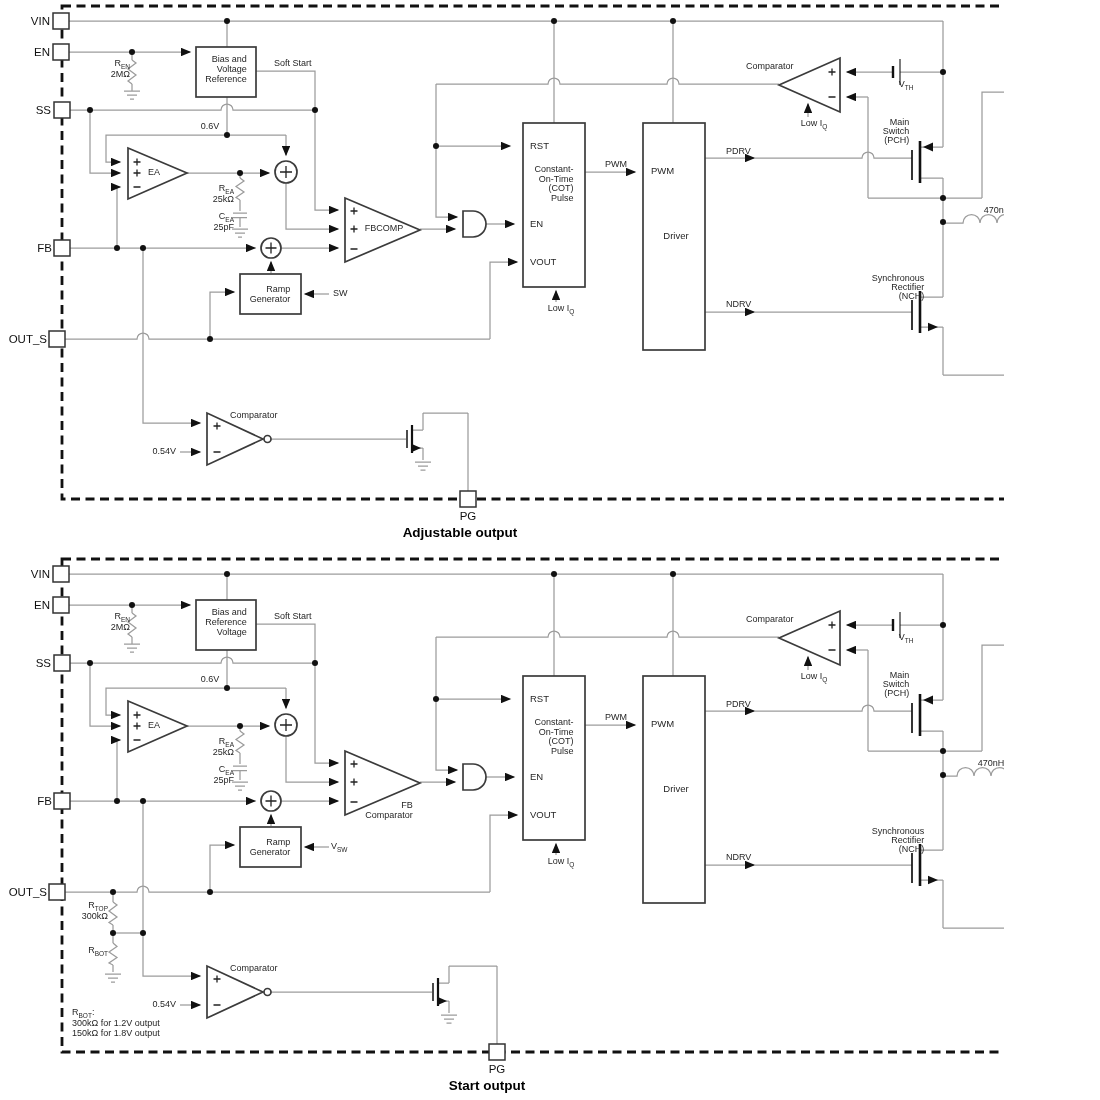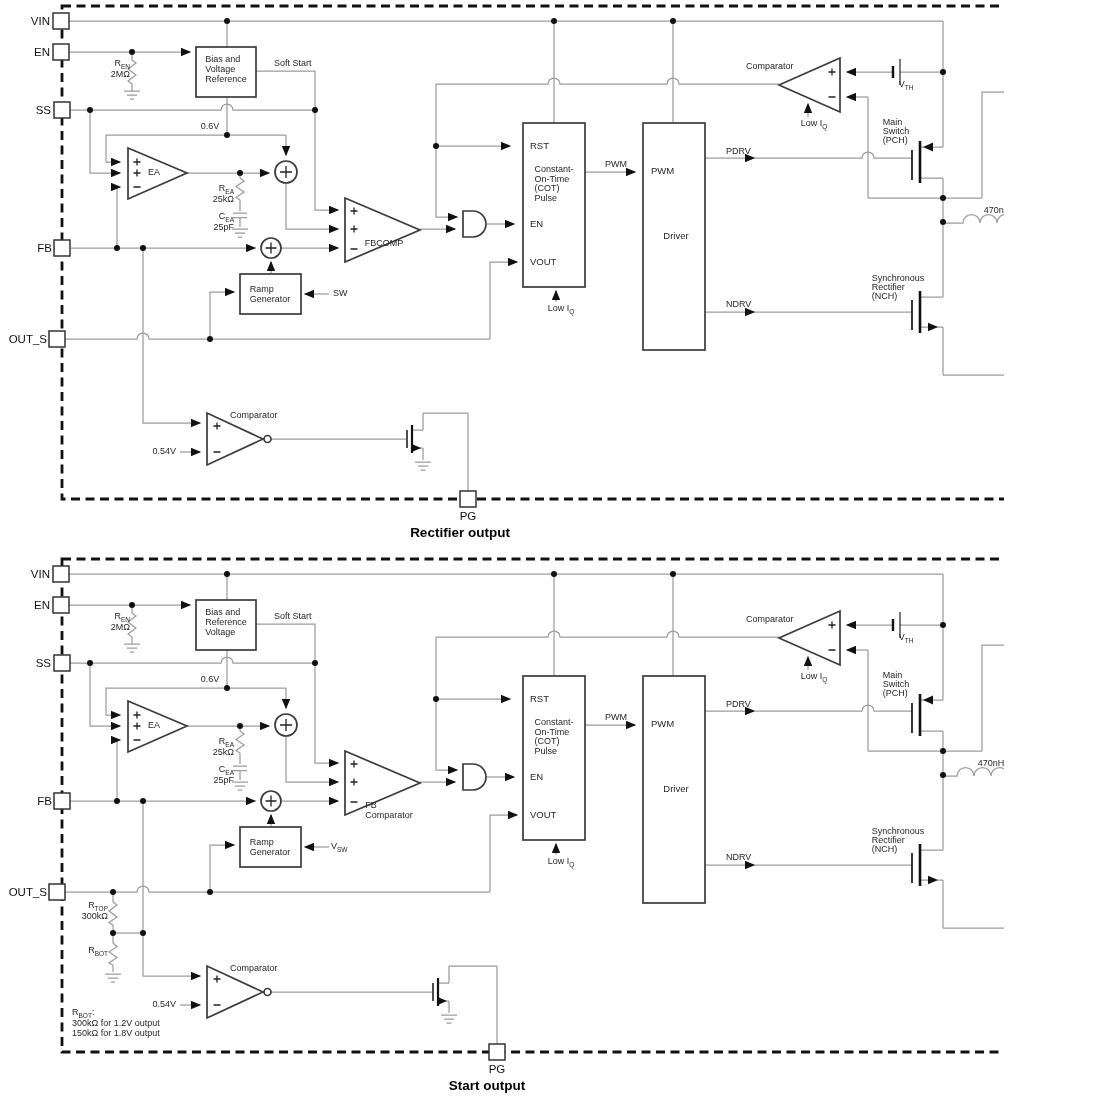"Bias and" .ctr { text-align: left -> right }
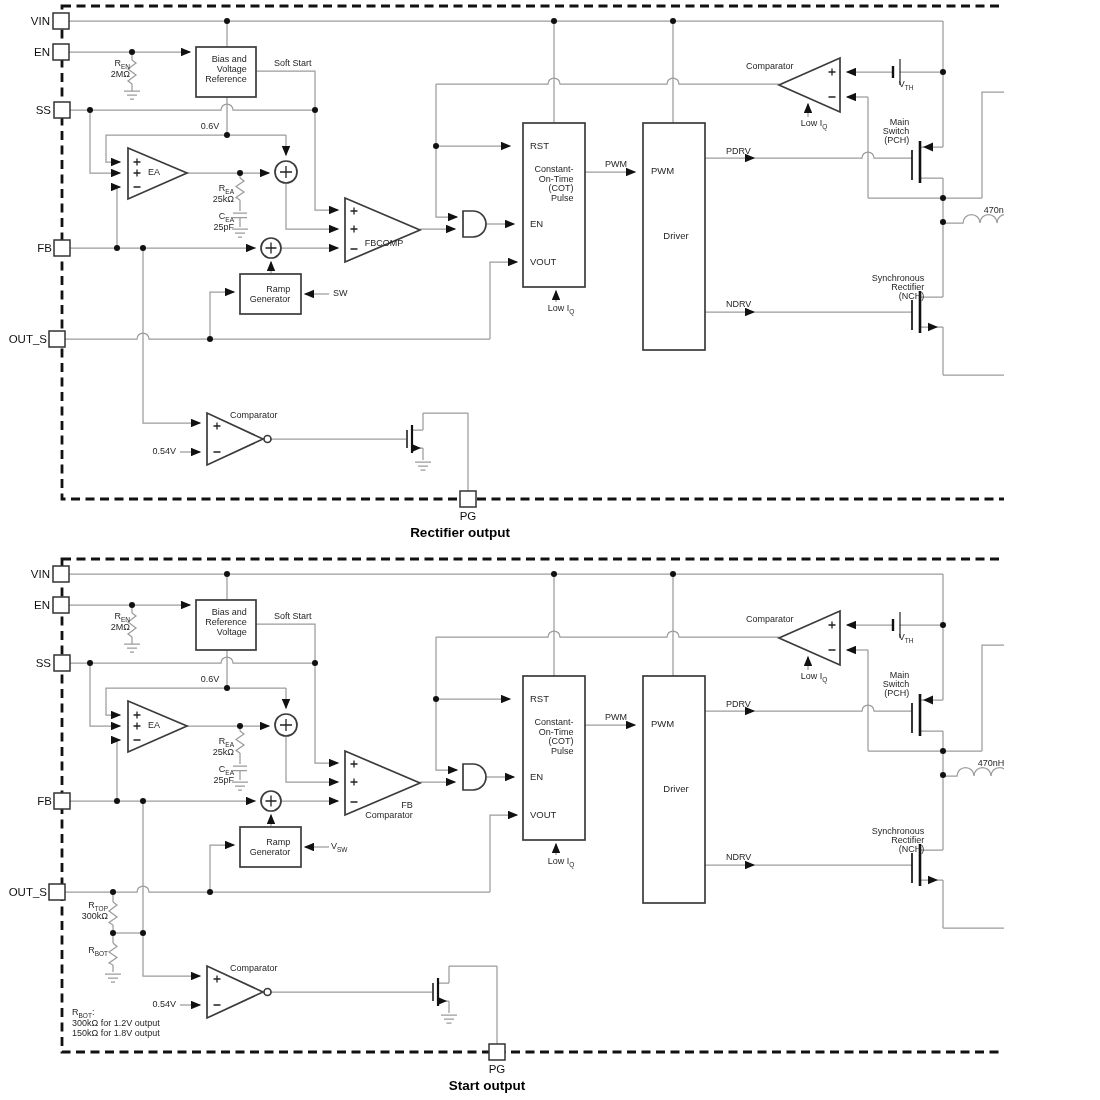"FBCOMP" div.lb { top: 239px -> 224px }
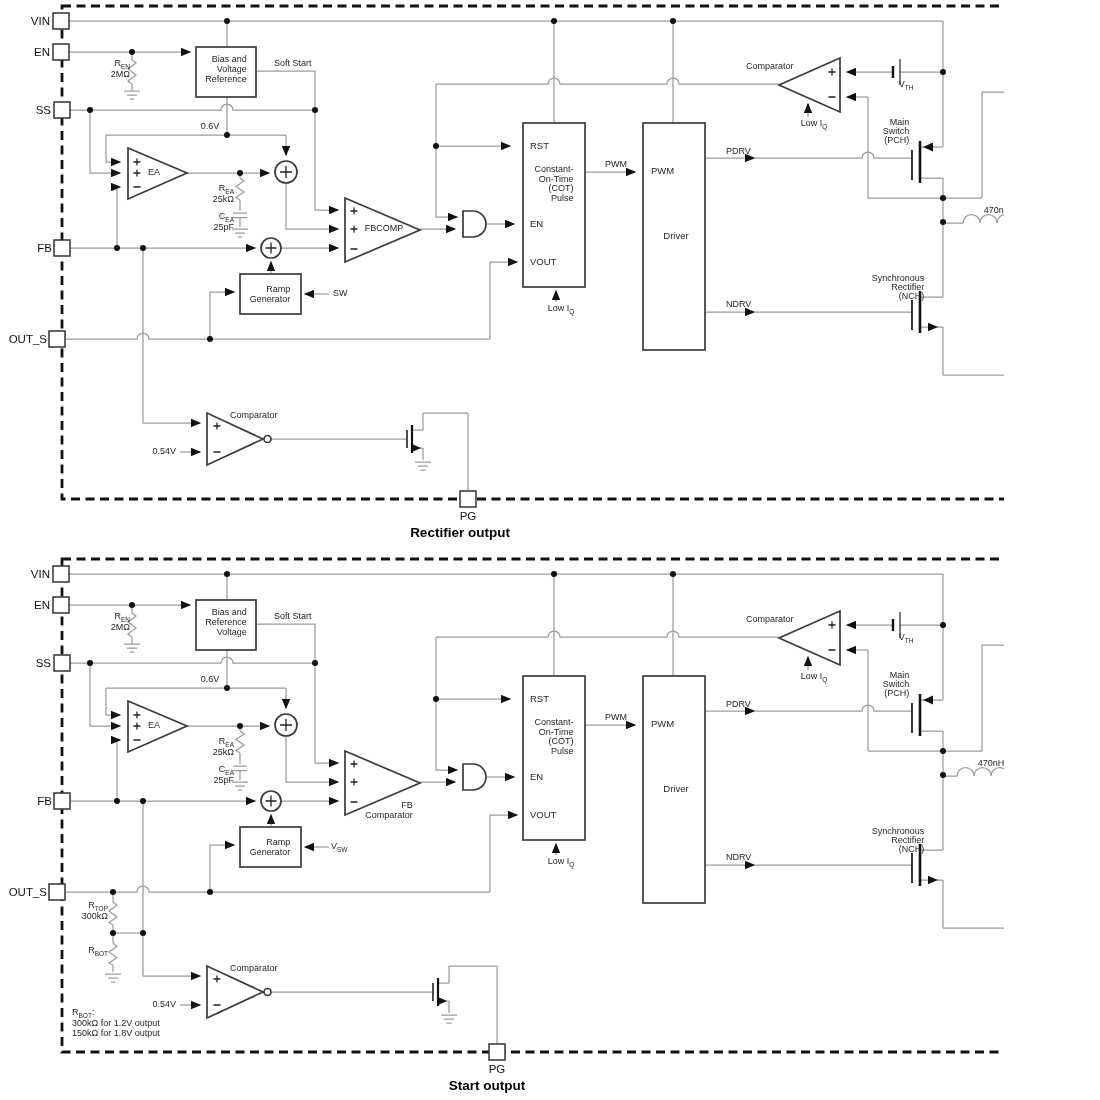"Rectifier output" div.lb { text: Rectifier -> Adjustable }
